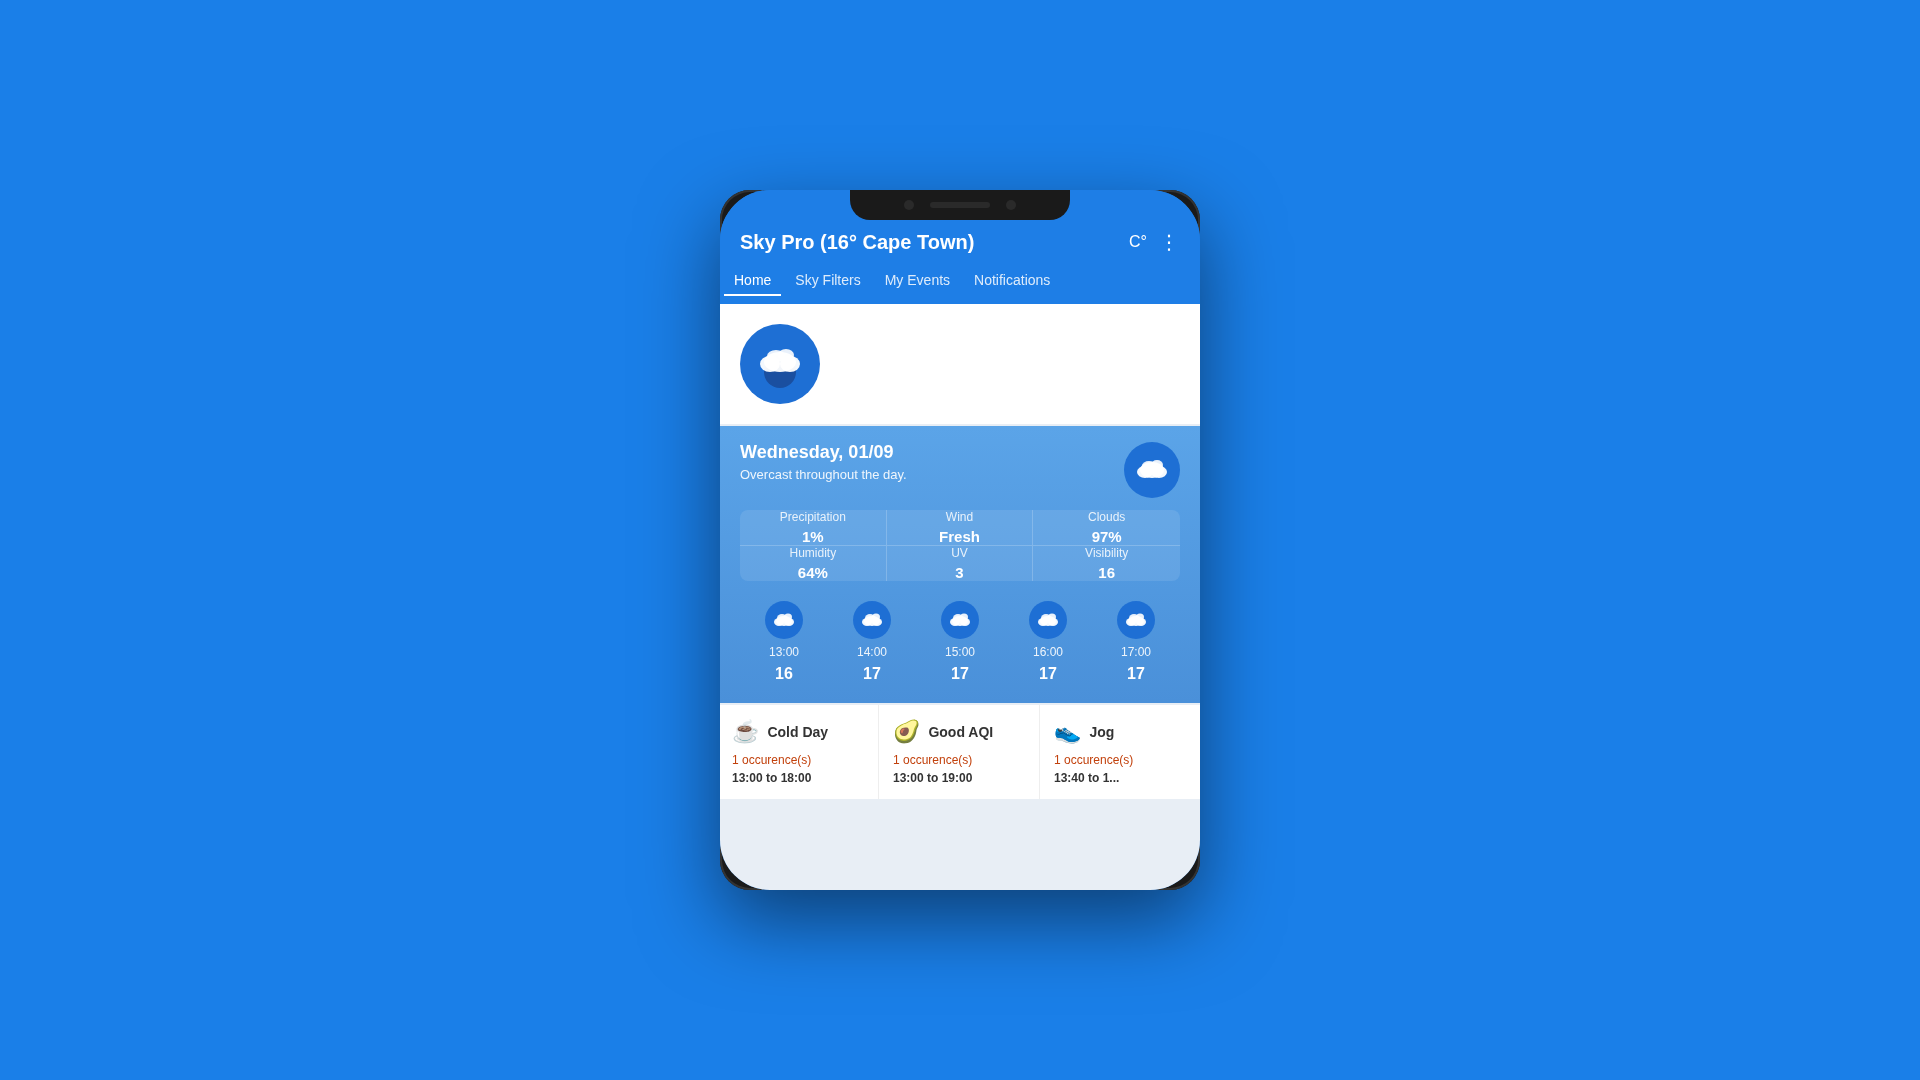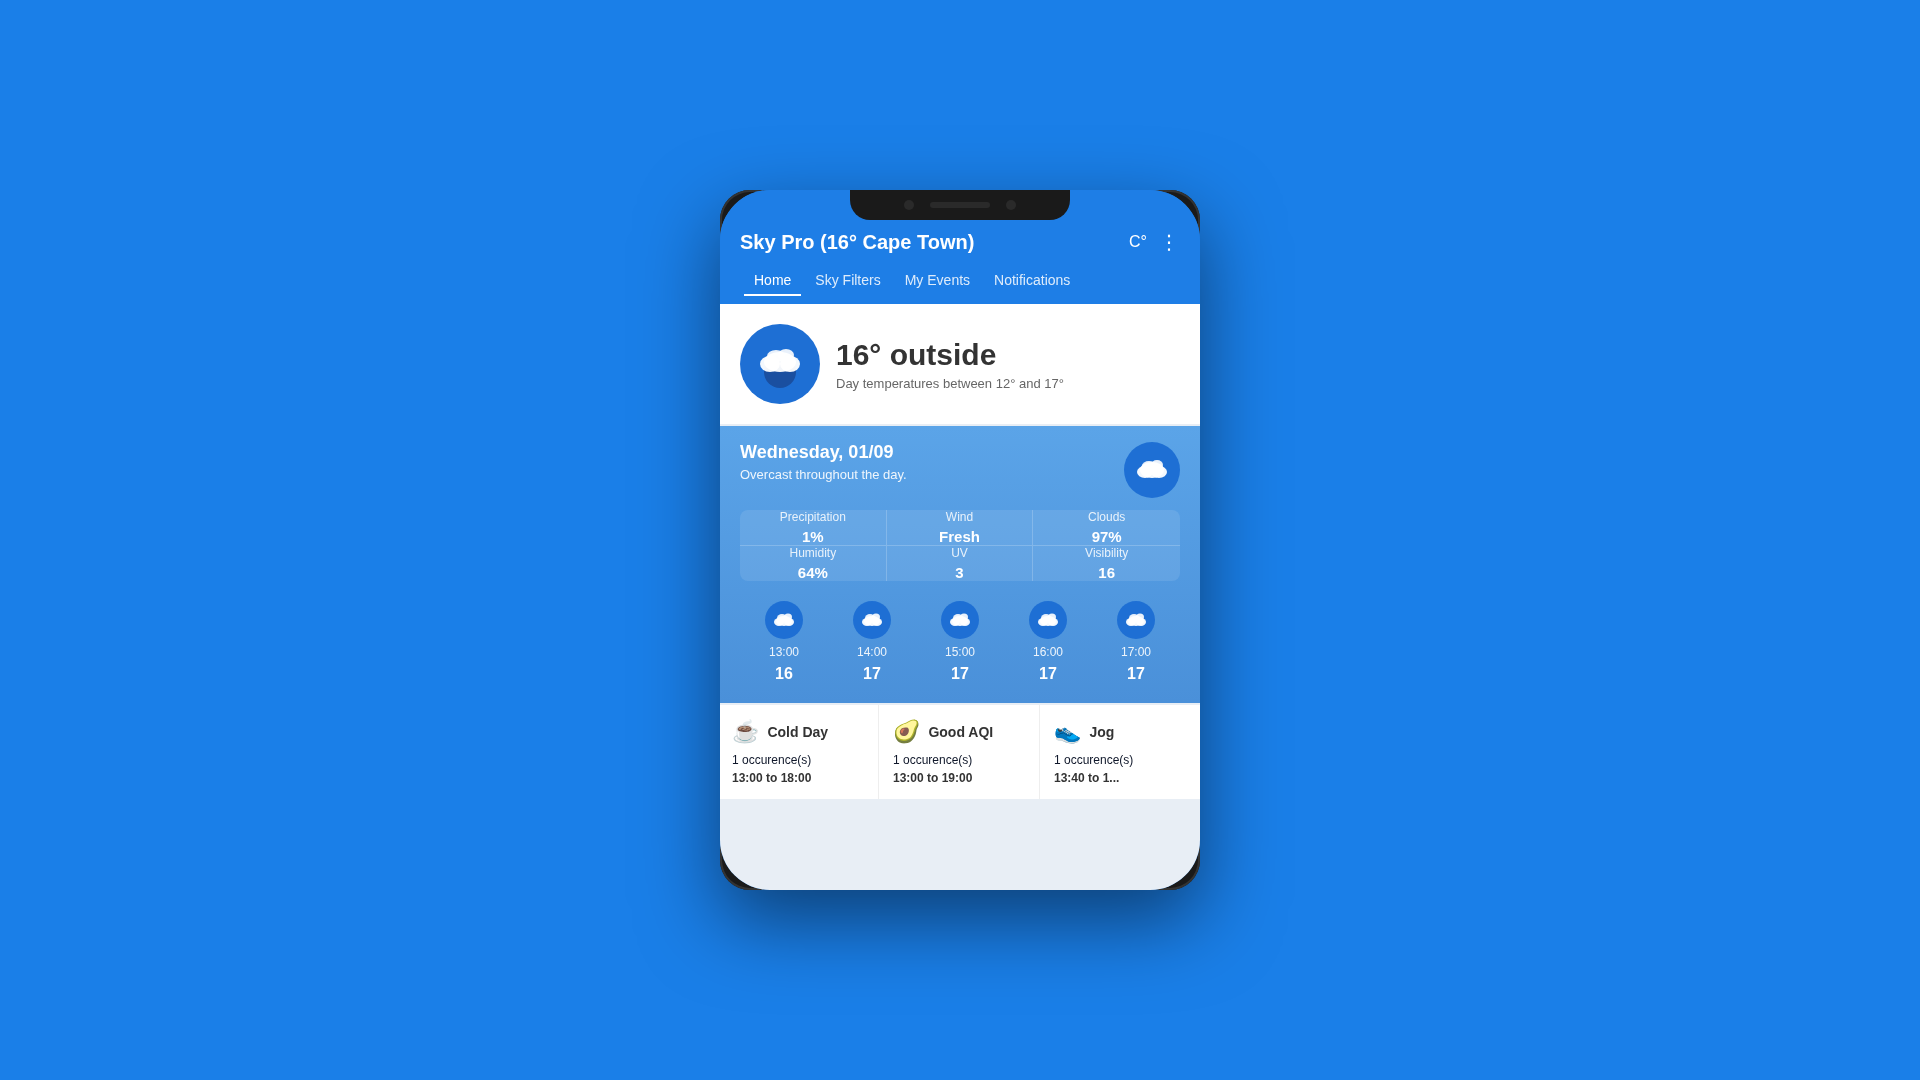"Home" .nav-tabs { padding: 0 24px -> 0 4px }
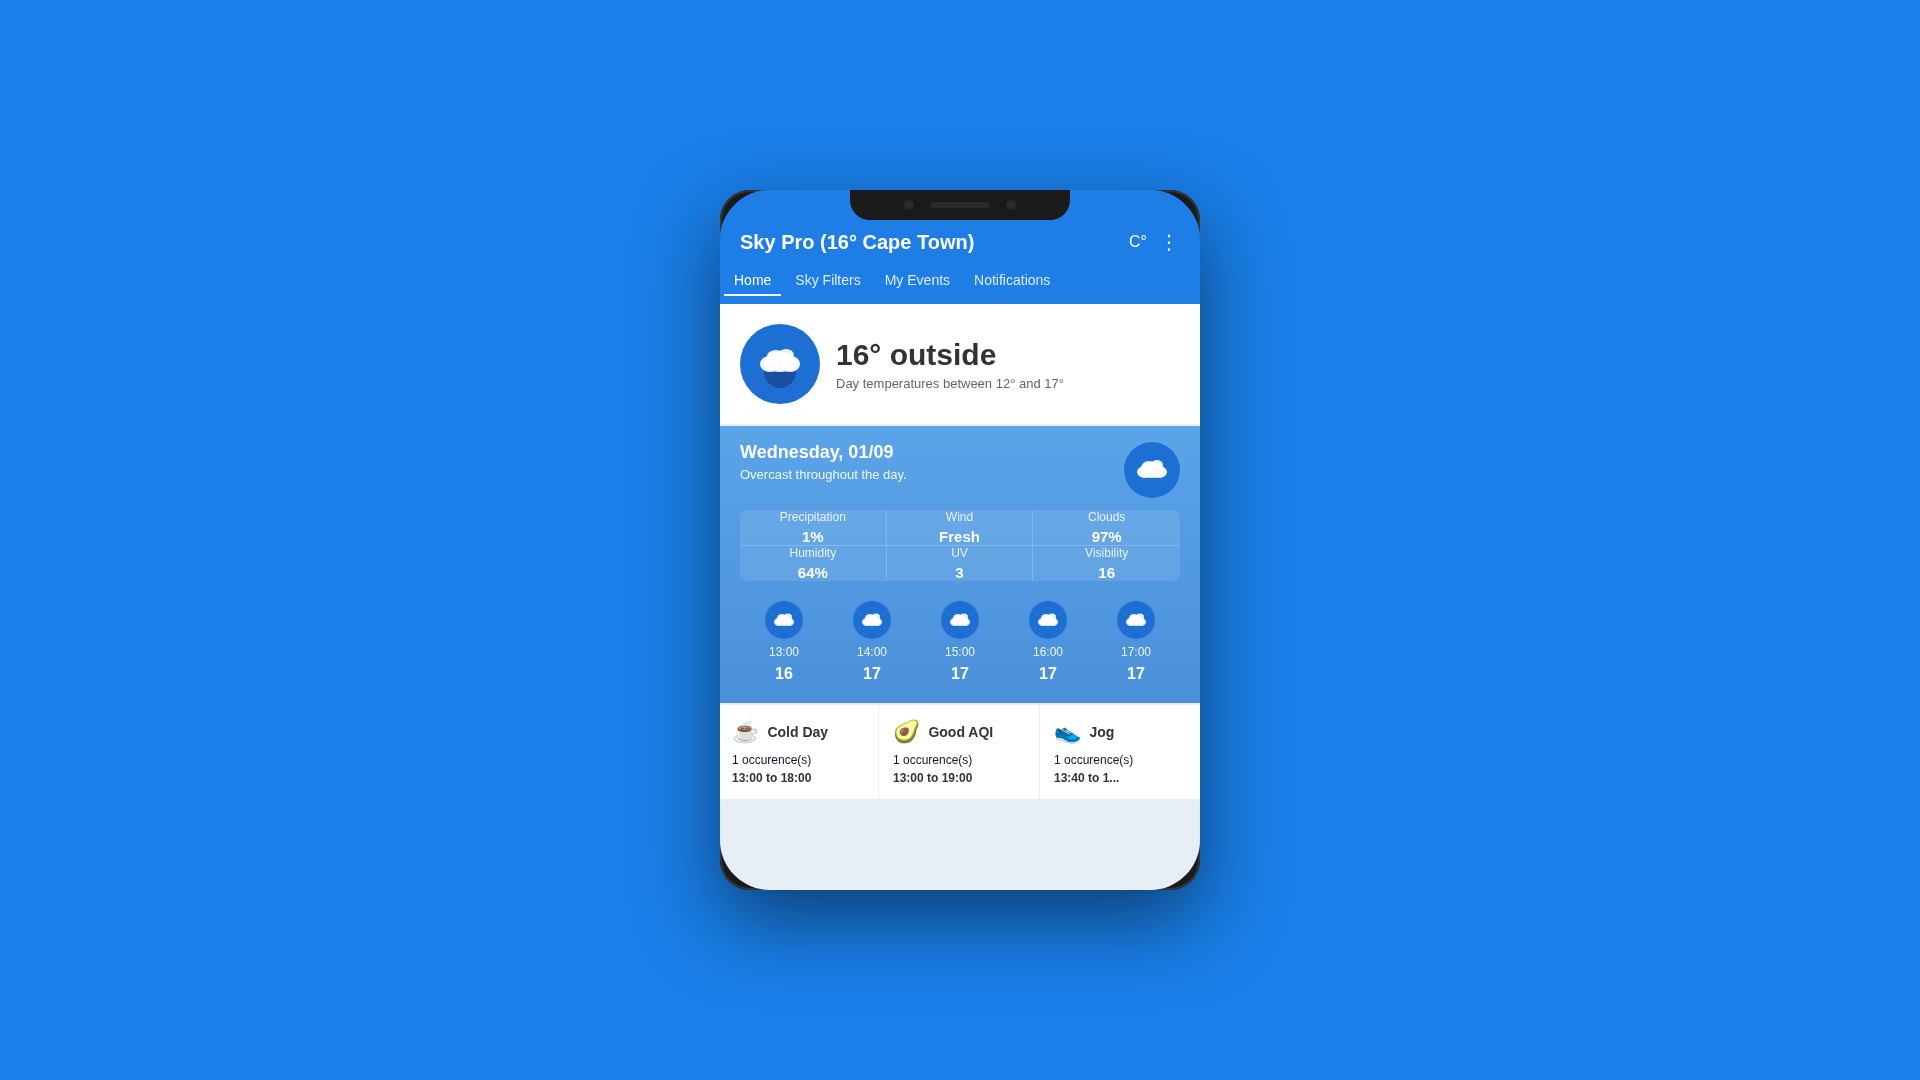"16° outside" div.current-weather-text { html: <div> <h2>16° outside</h2> <p>Day temperatures between 12° and 17°</p> </div> -> none }
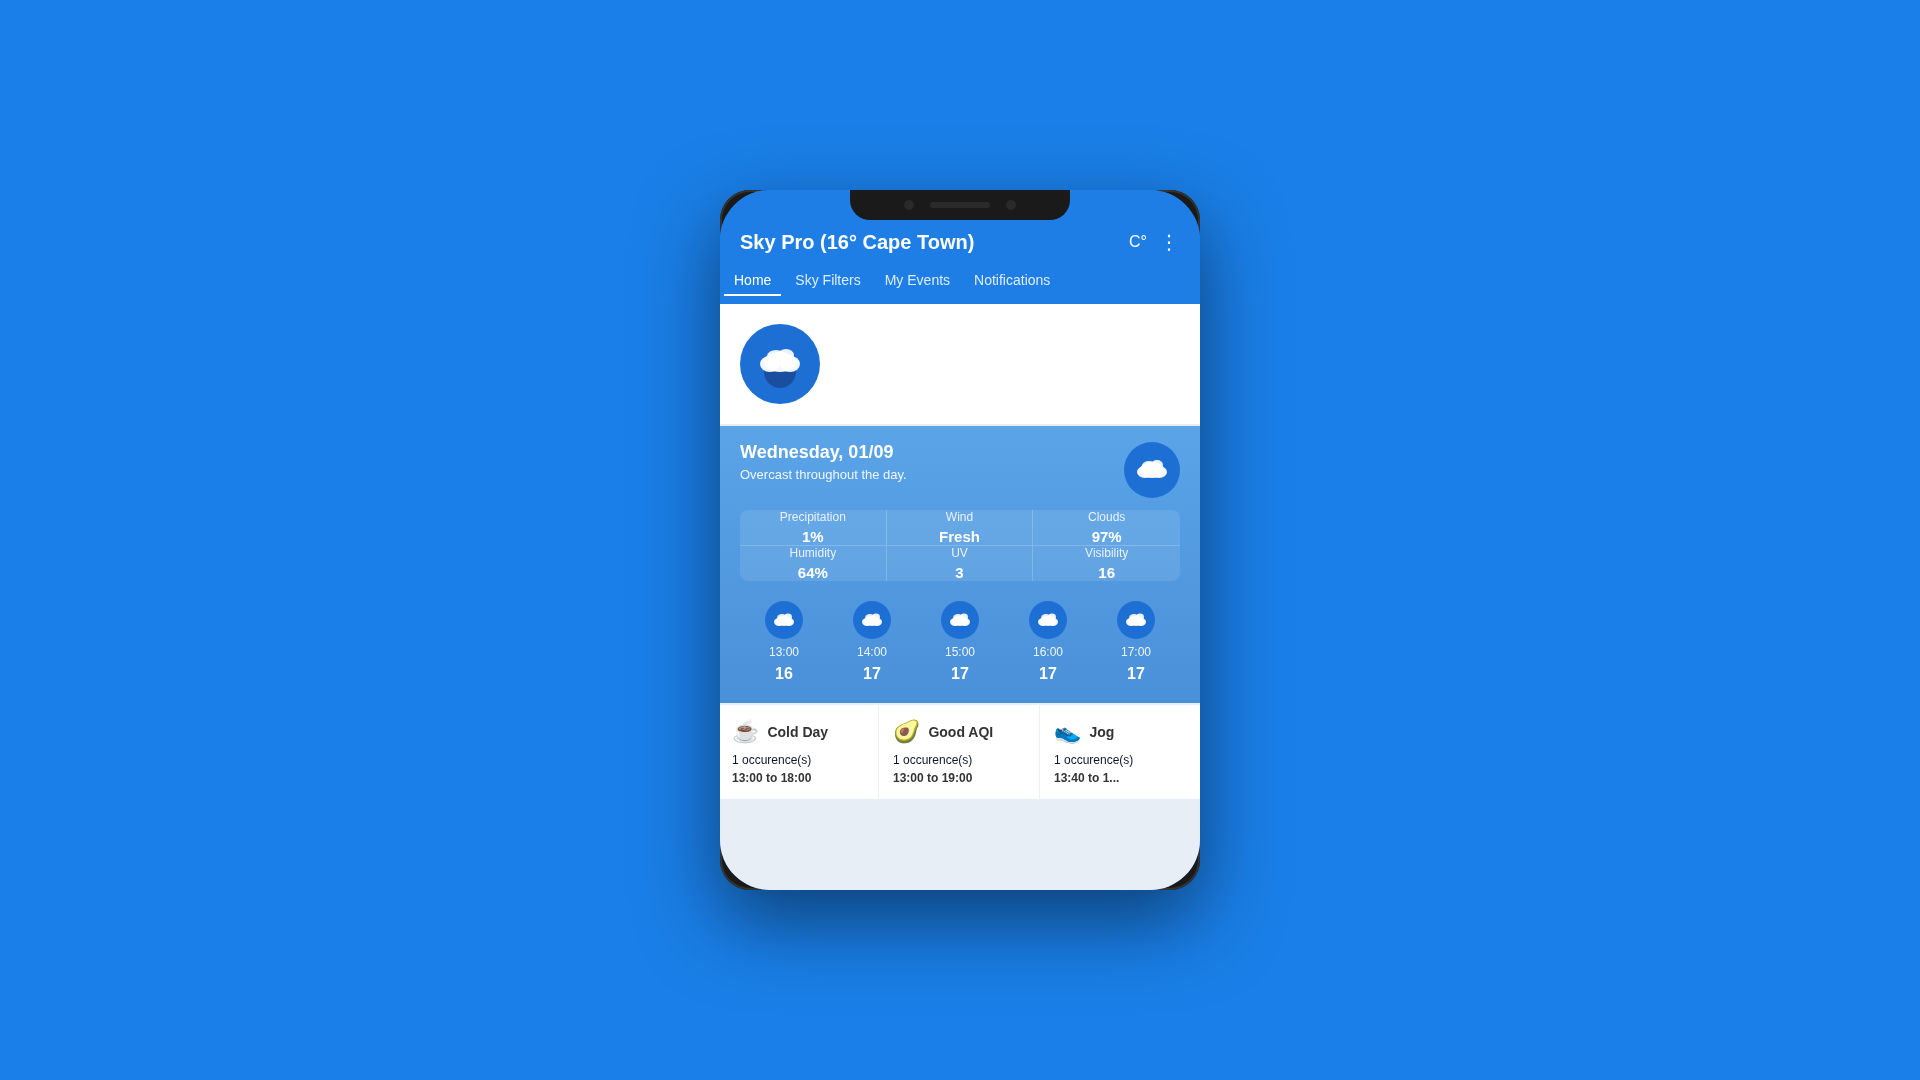"1 occurence(s)" .event-count { color: #0f172a -> #c2410c }
